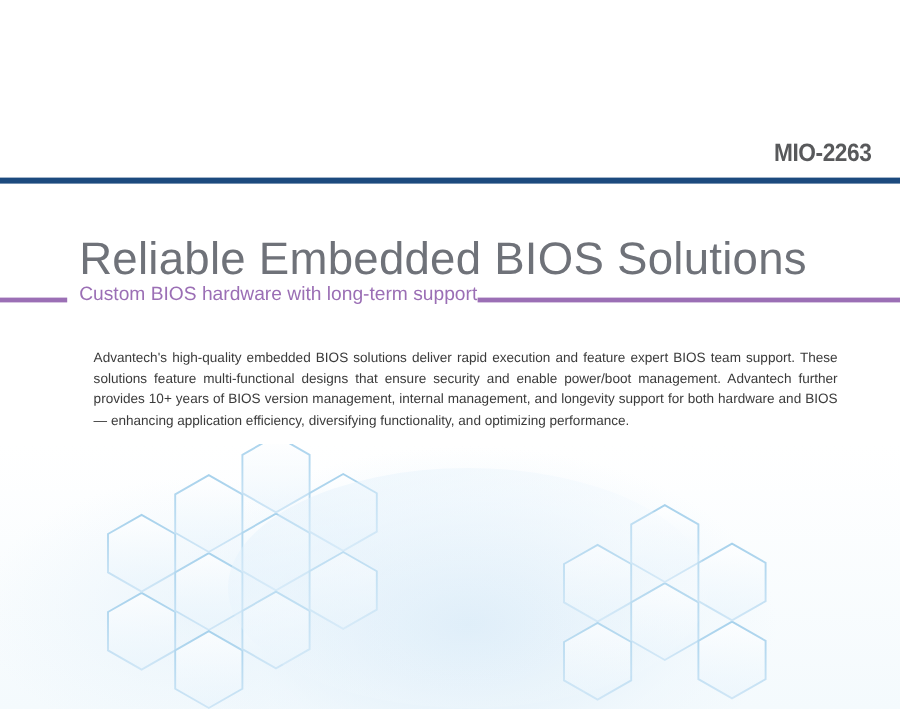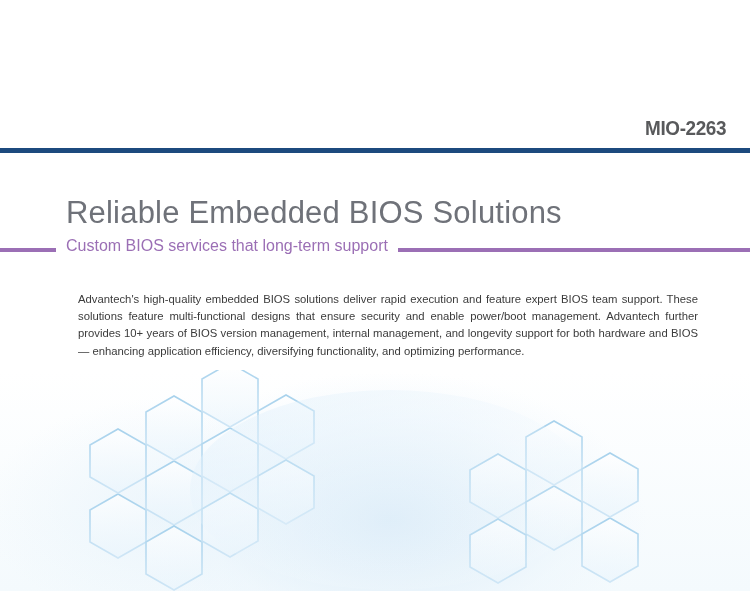"Reliable Embedded BIOS Solutions" #page-title { font-size: 31px -> 38px }
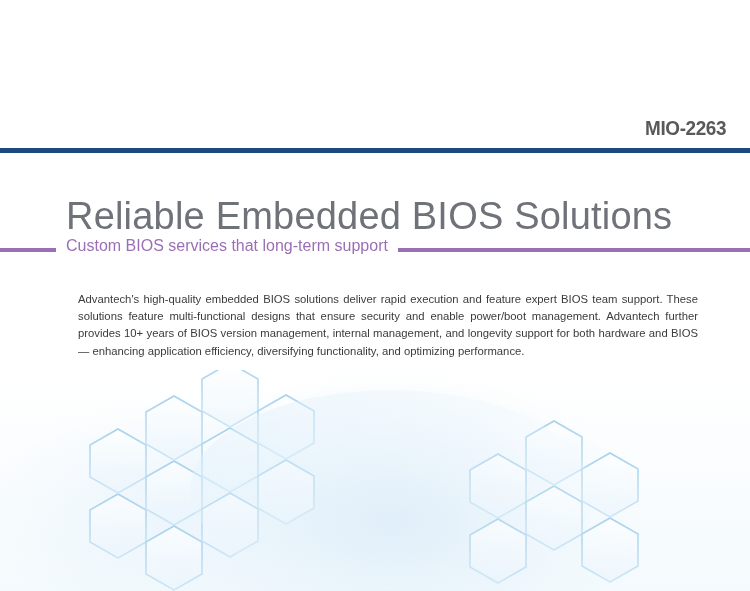"Custom BIOS services that long-term" div { text: services that -> hardware with }
